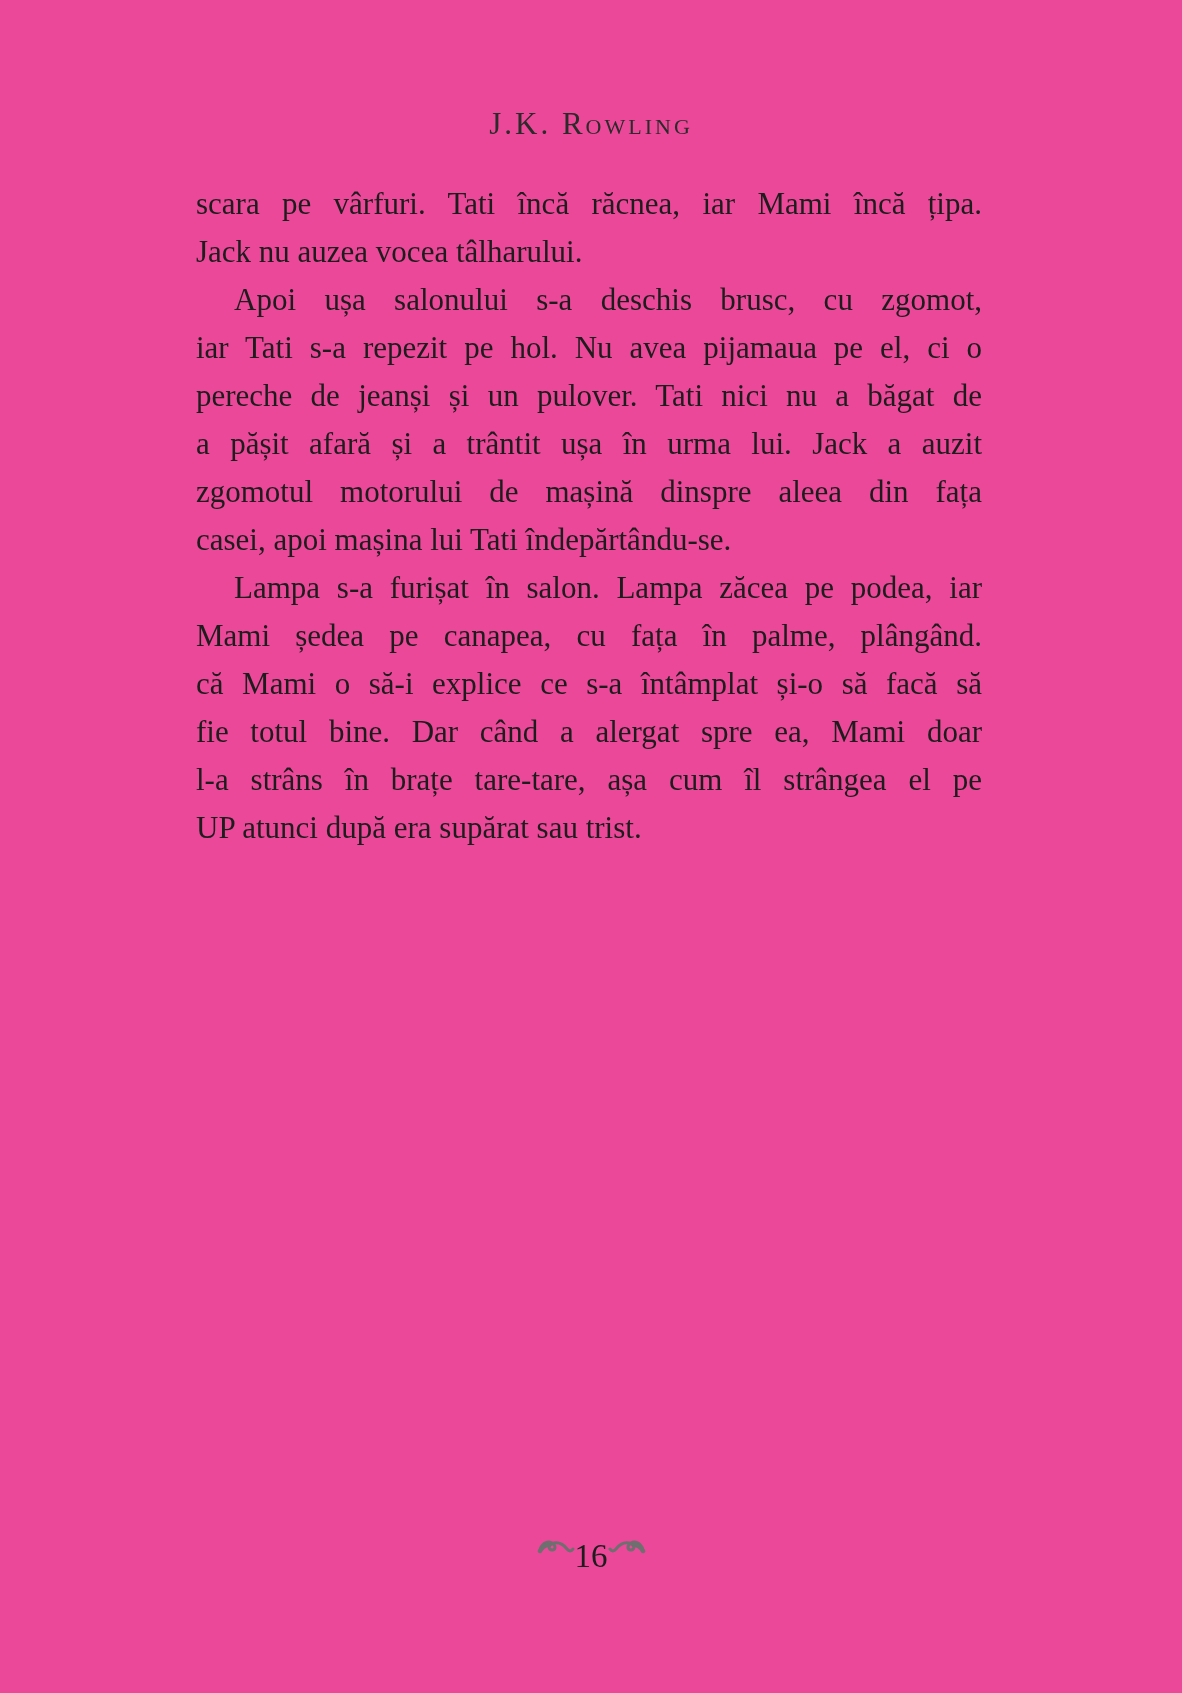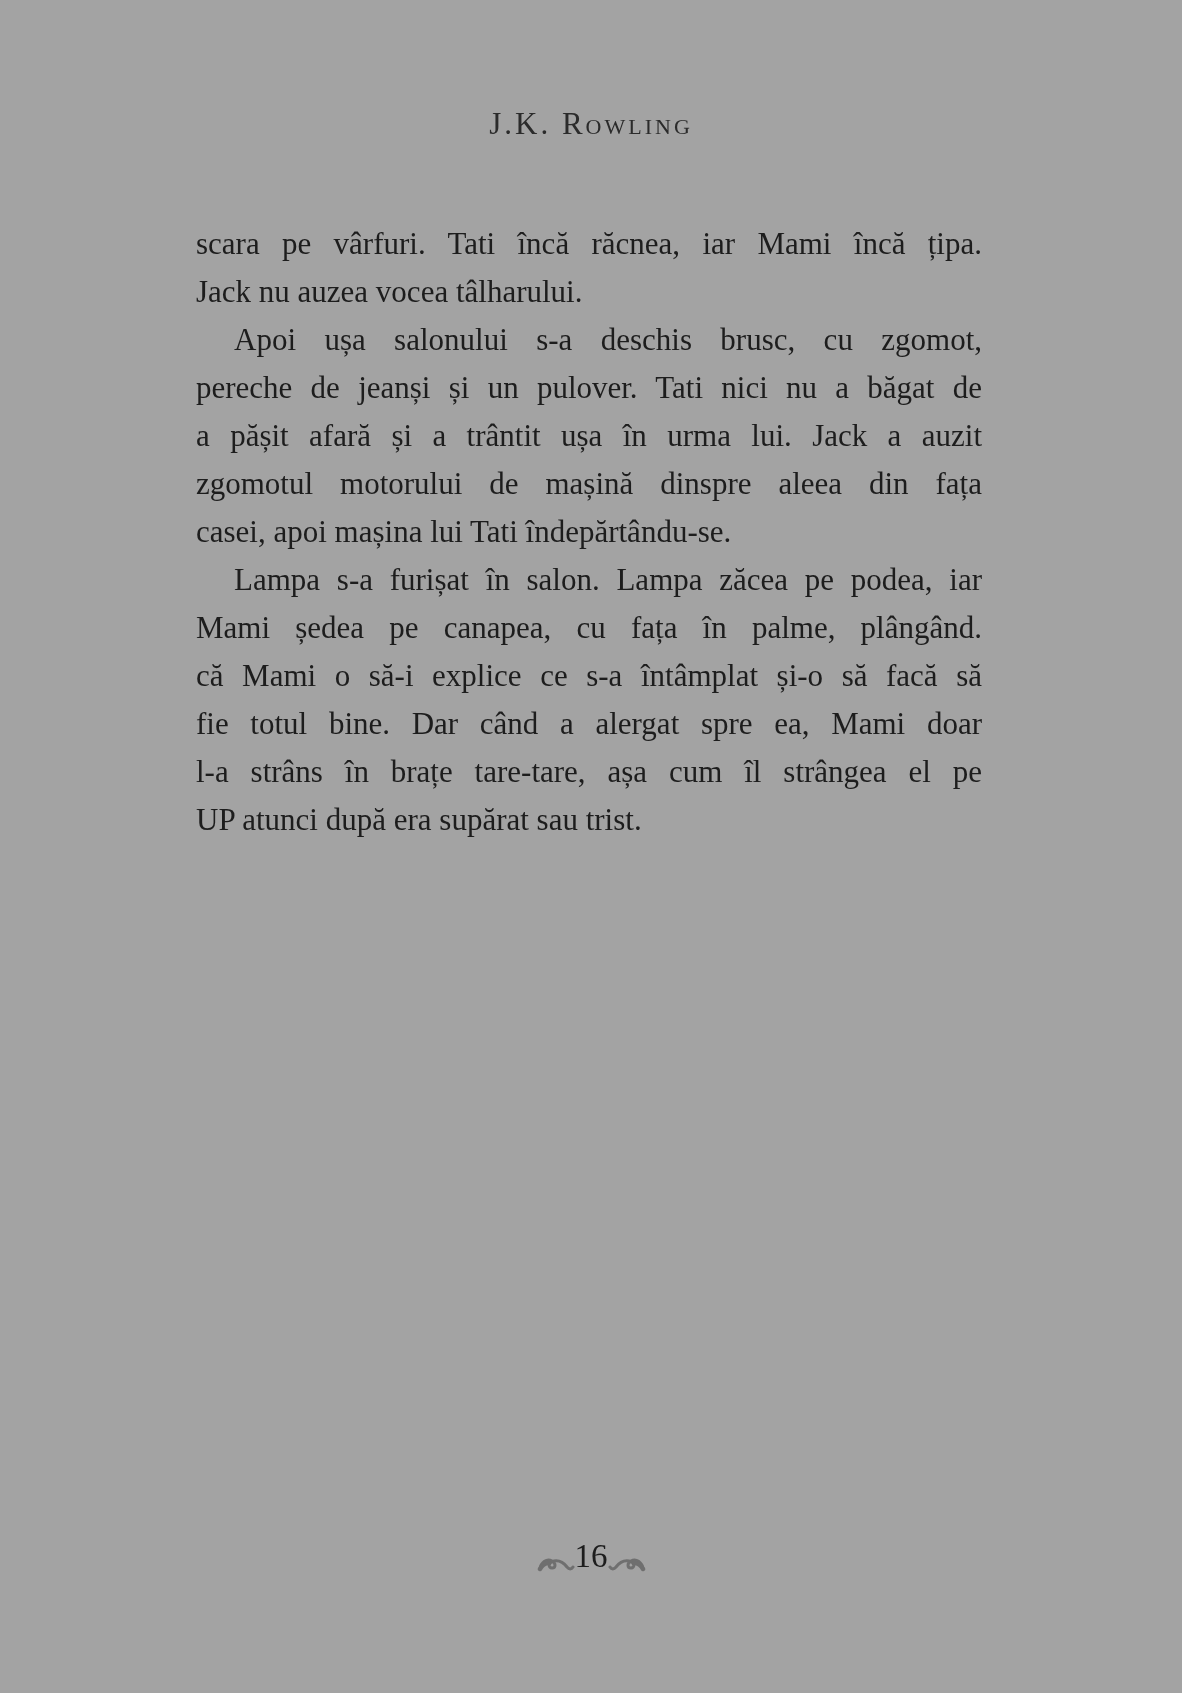"J.K. Rowling" .page { background: #a3a3a3 -> #ec4899 }
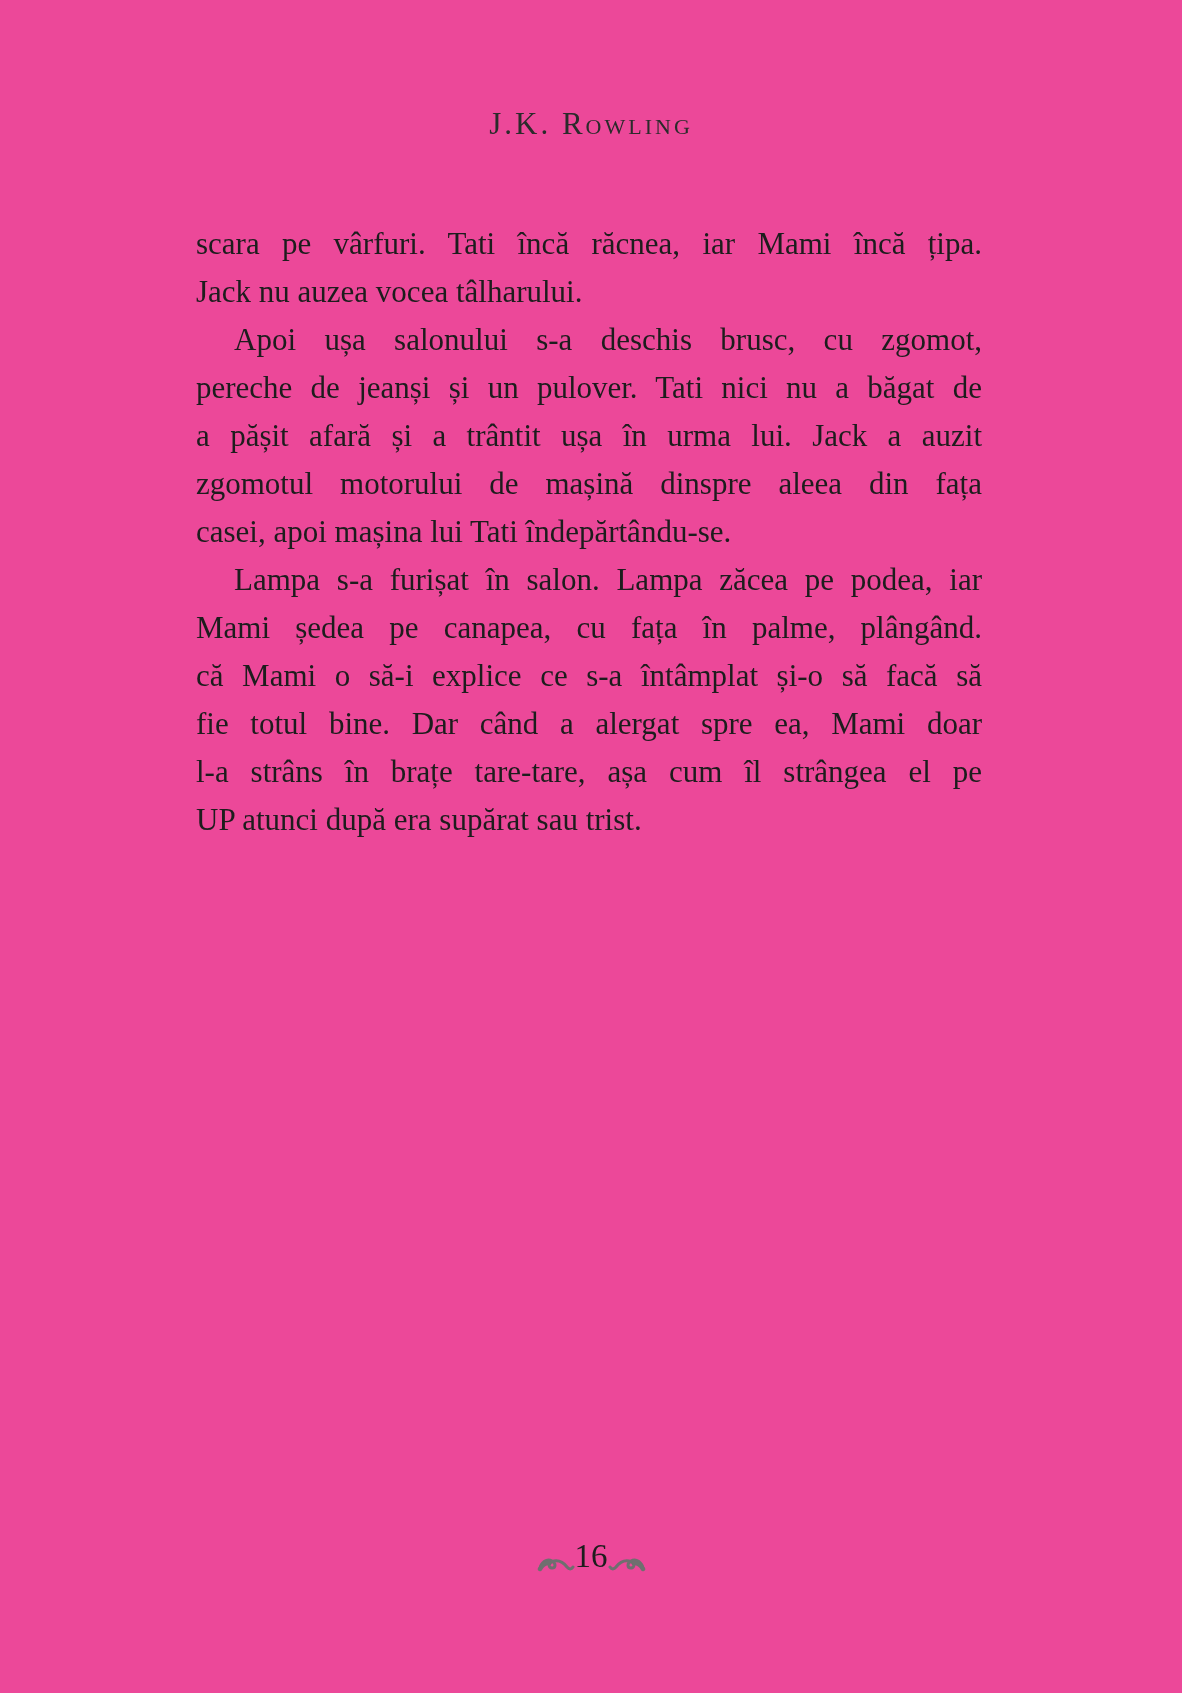"scara pe vârfuri. Tati încă" .text-block { margin-top: 40px -> none }
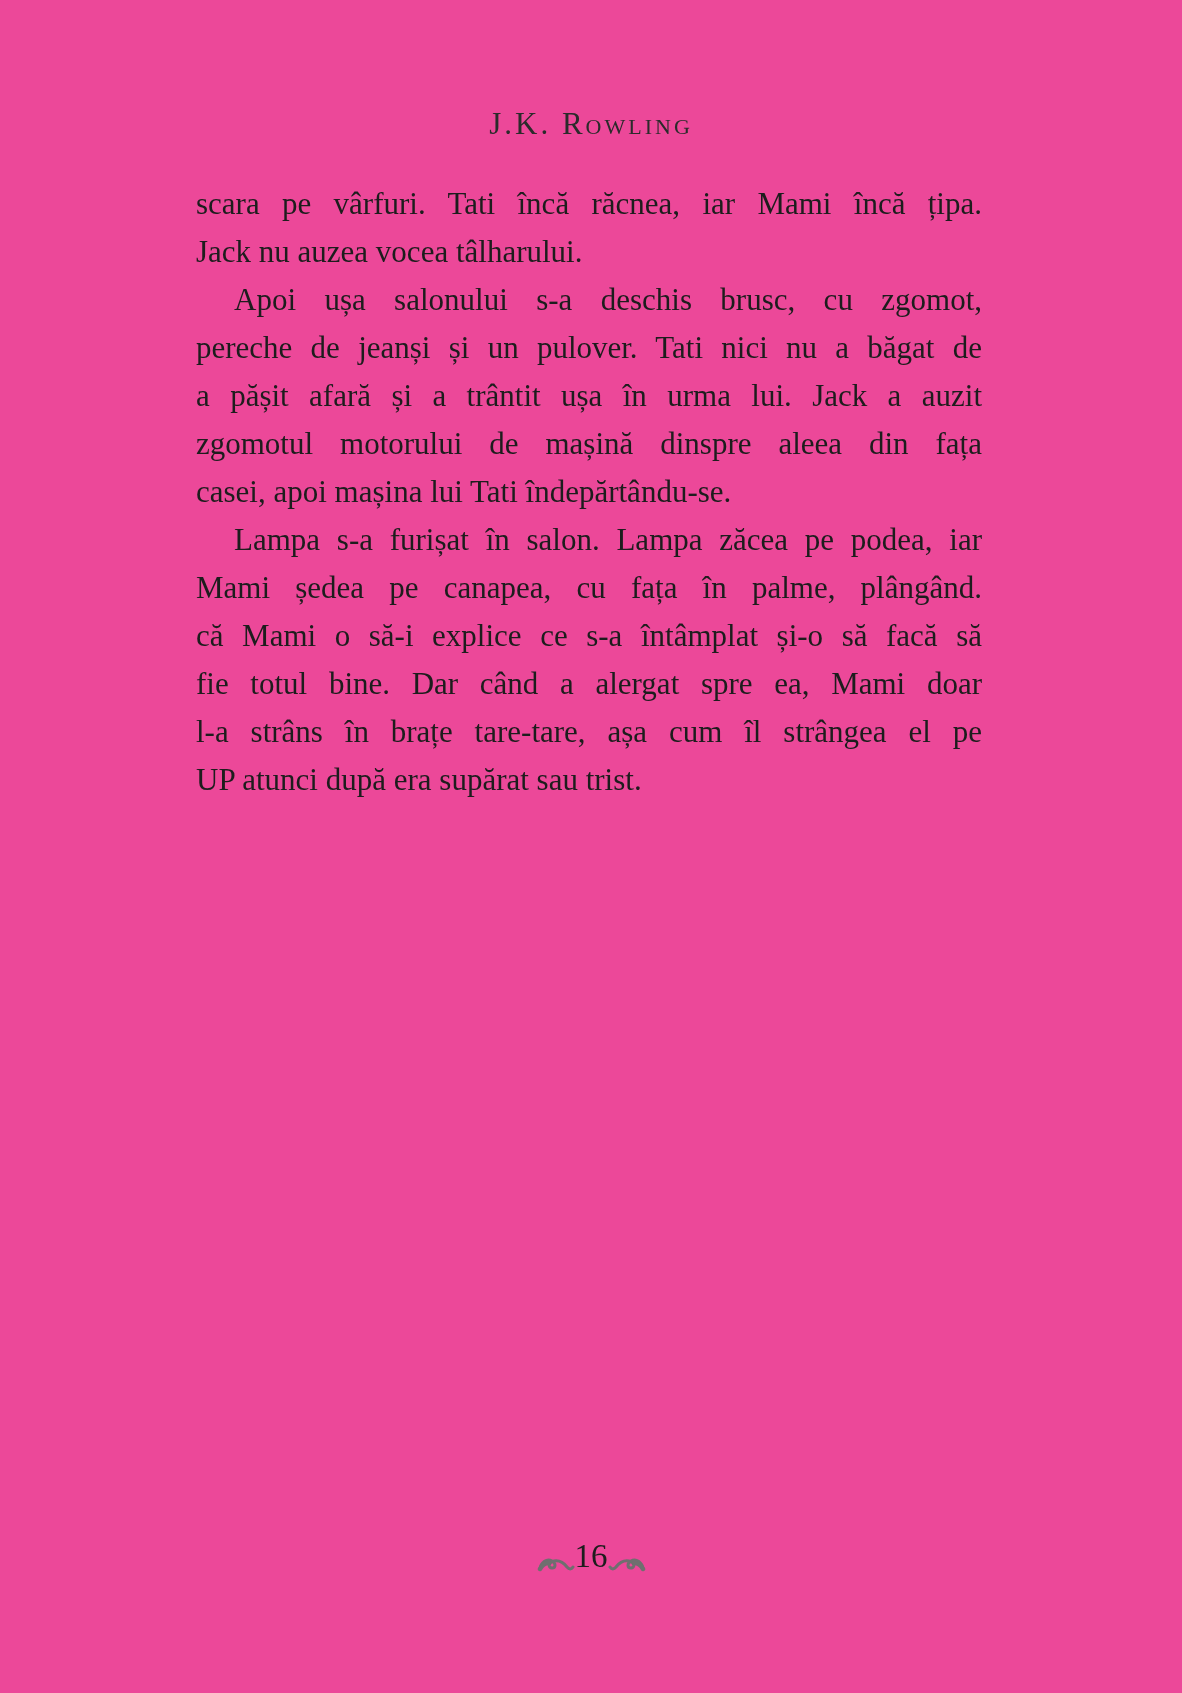"iar Tati s-a repezit pe" div.line { html: none -> <div>iar Tati s-a repezit pe hol. Nu avea pijamaua pe el, ci o</div> }
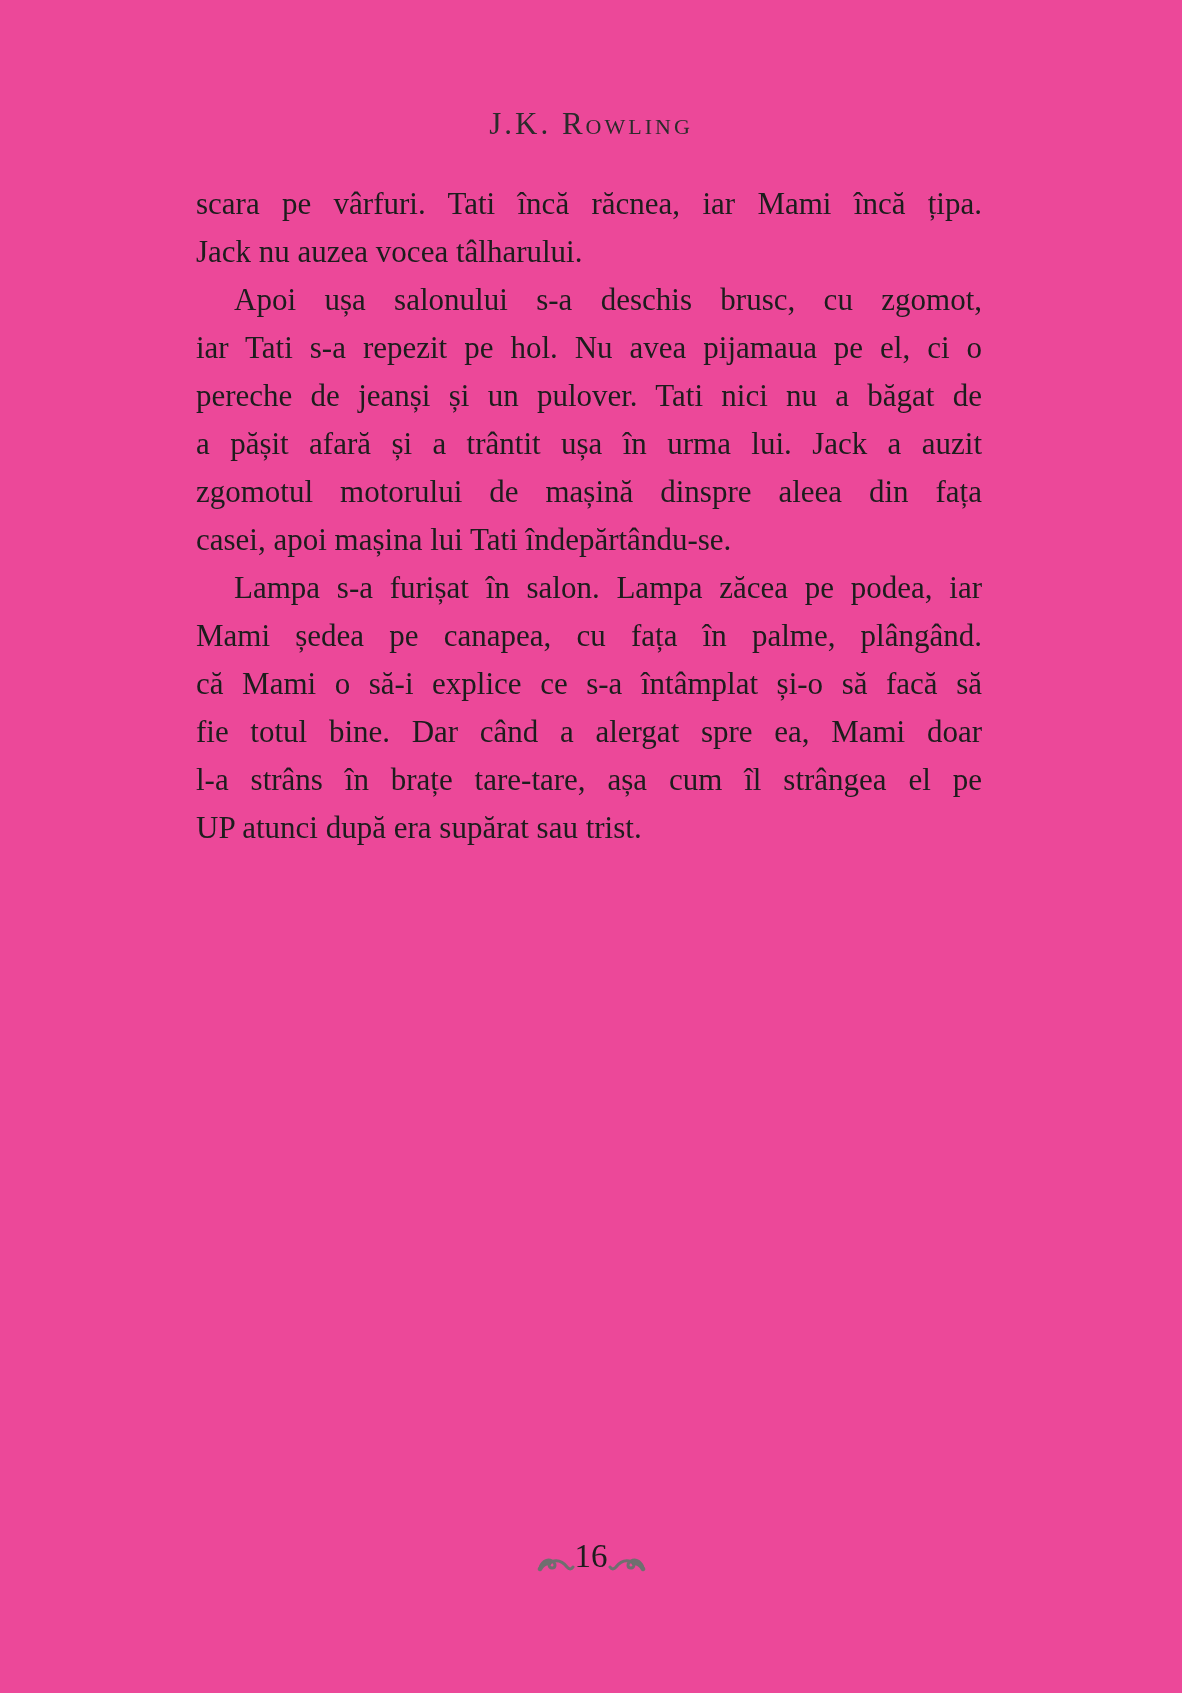"16" .footer { align-items: flex-end -> flex-start }
